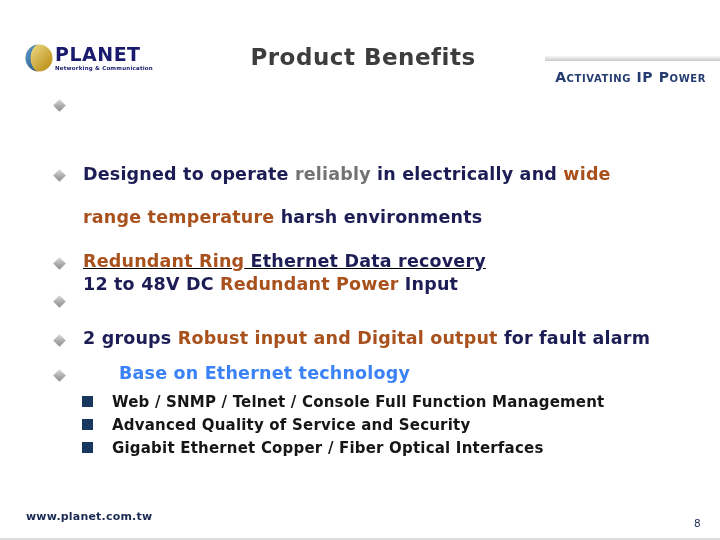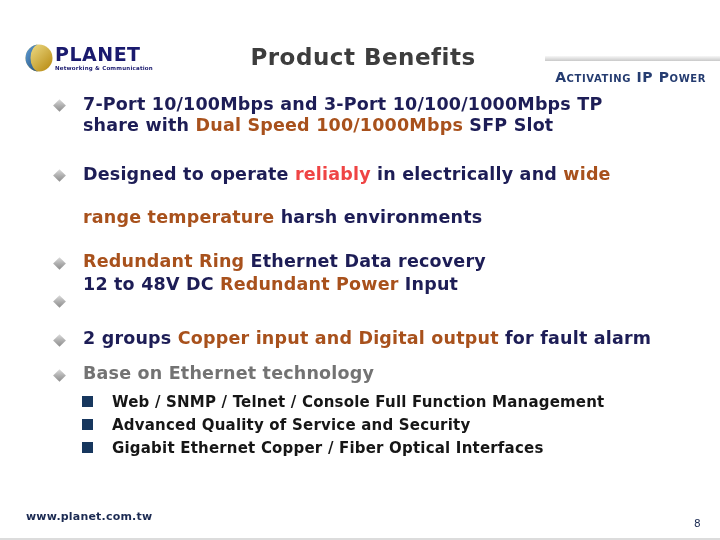"7-Port 10/100Mbps and 3-Port" div.bullet { html: <div><span>7-Port 10/100Mbps and 3-Port 10/100/1000Mbps TP share with </span><span>Dual Speed 100/1000Mbps</span><span> SFP Slot</span></div> -> none }
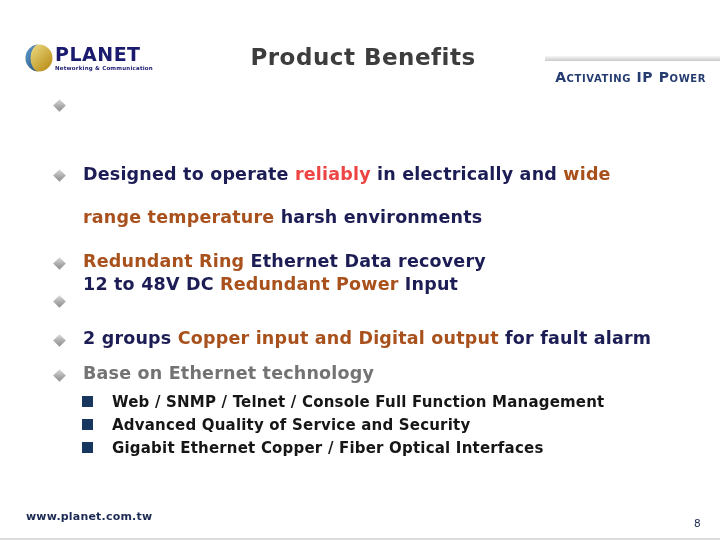"reliably" span { color: #ef4444 -> #737373 }
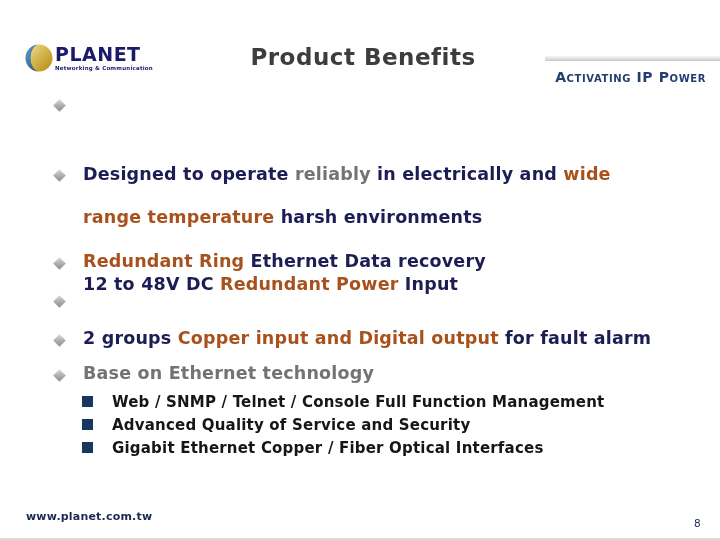"Redundant Ring Ethernet Data recovery" .b3 { text-decoration: none -> underline }
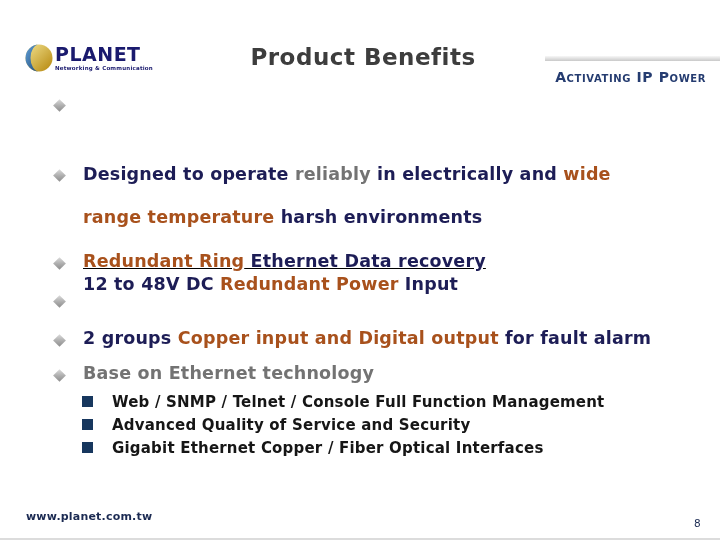"Copper input and Digital output" span { text: Copper -> Robust }
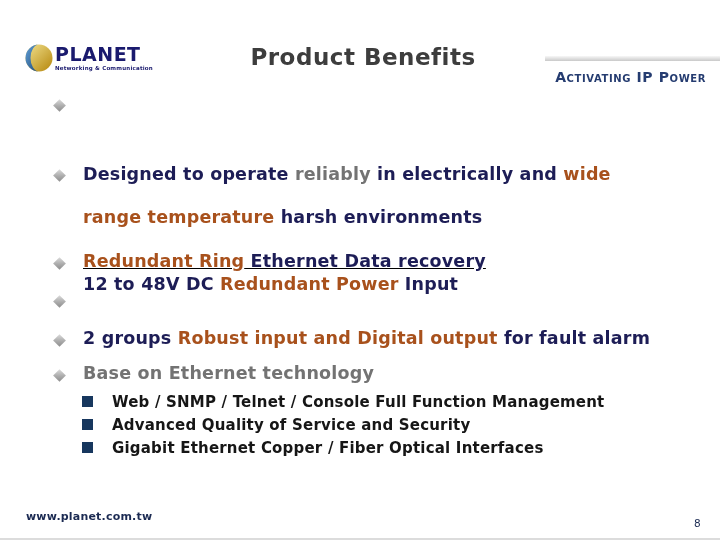"Base on Ethernet technology" span { color: #737373 -> #3b82f6; margin-left: none -> 36px }
